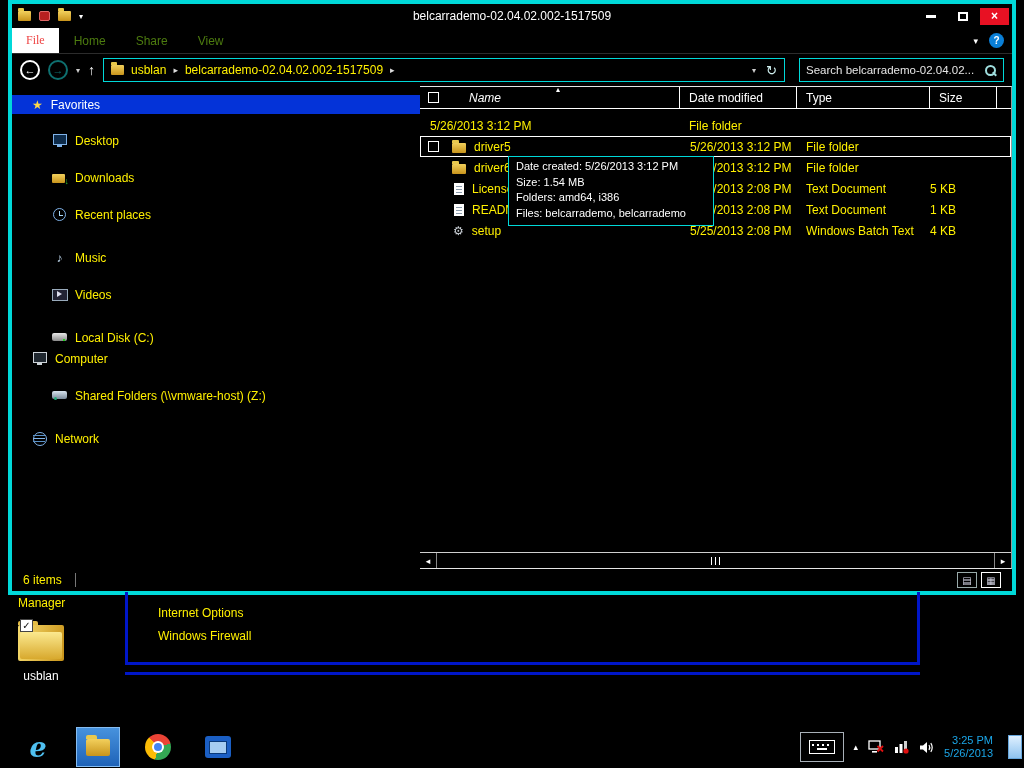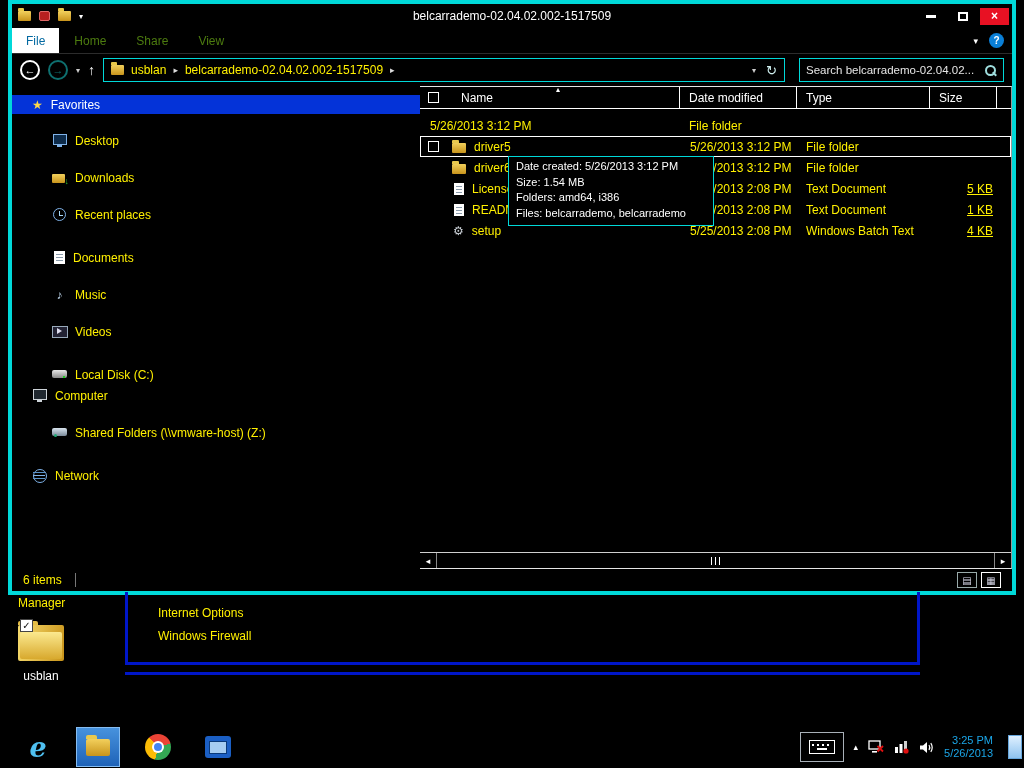"File" .tab-file { color: #0369a1 -> #ef4444; font-family: none -> Liberation Serif, serif }
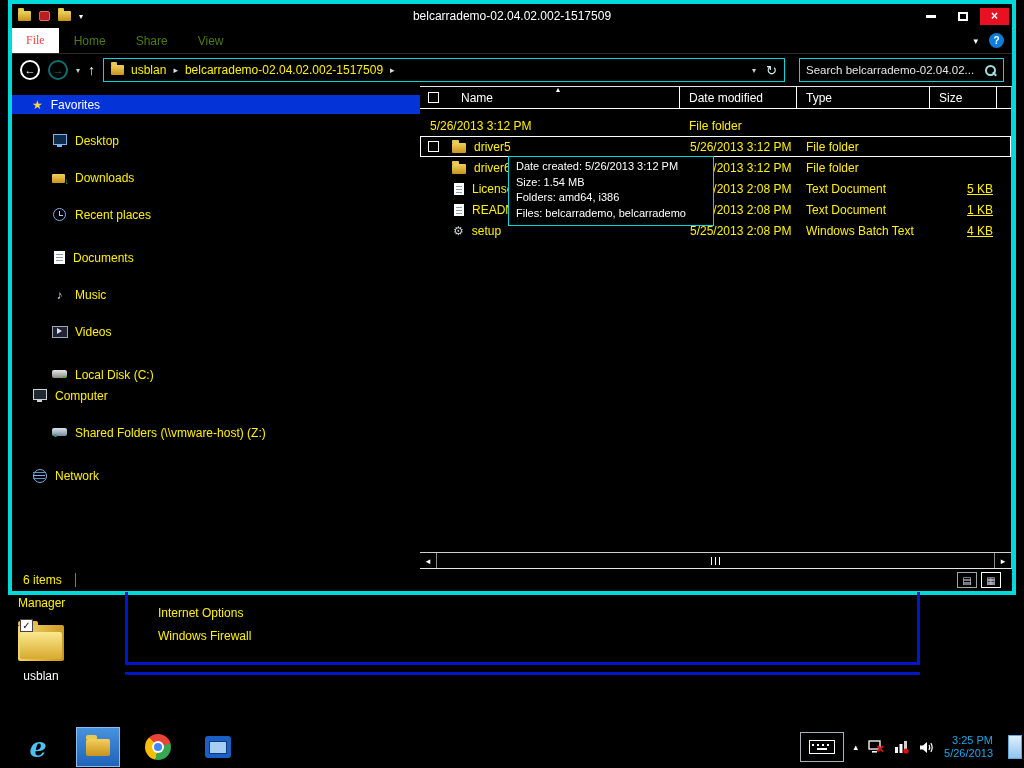"Name" .hcell.name { font-style: none -> italic; gap: 22px -> 30px }
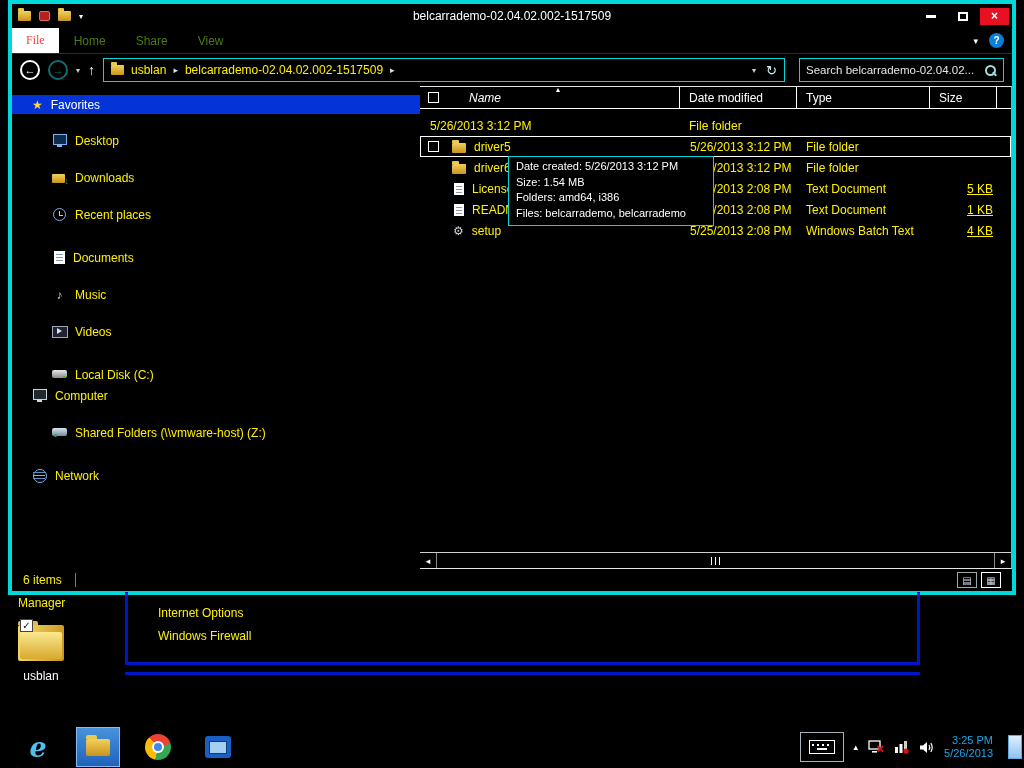"5 KB" .scell { text-align: right -> left; text-decoration: underline -> none }
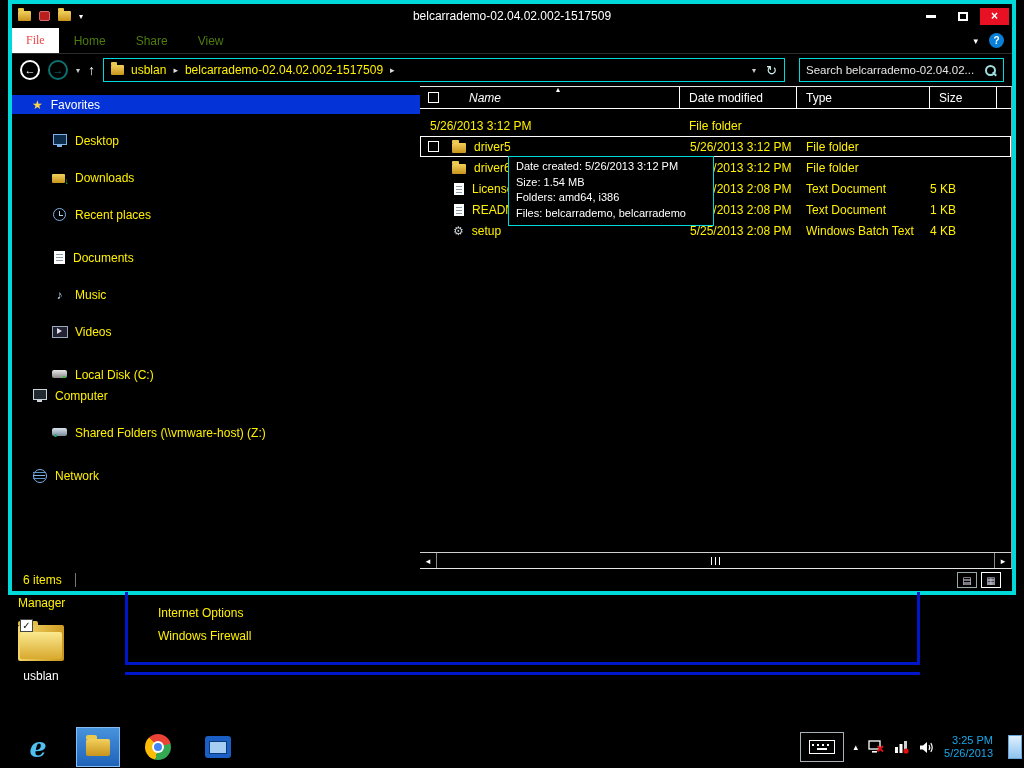"Documents" div.srow { html: <div> <span></span> <span>Documents</span> </div> -> none }
